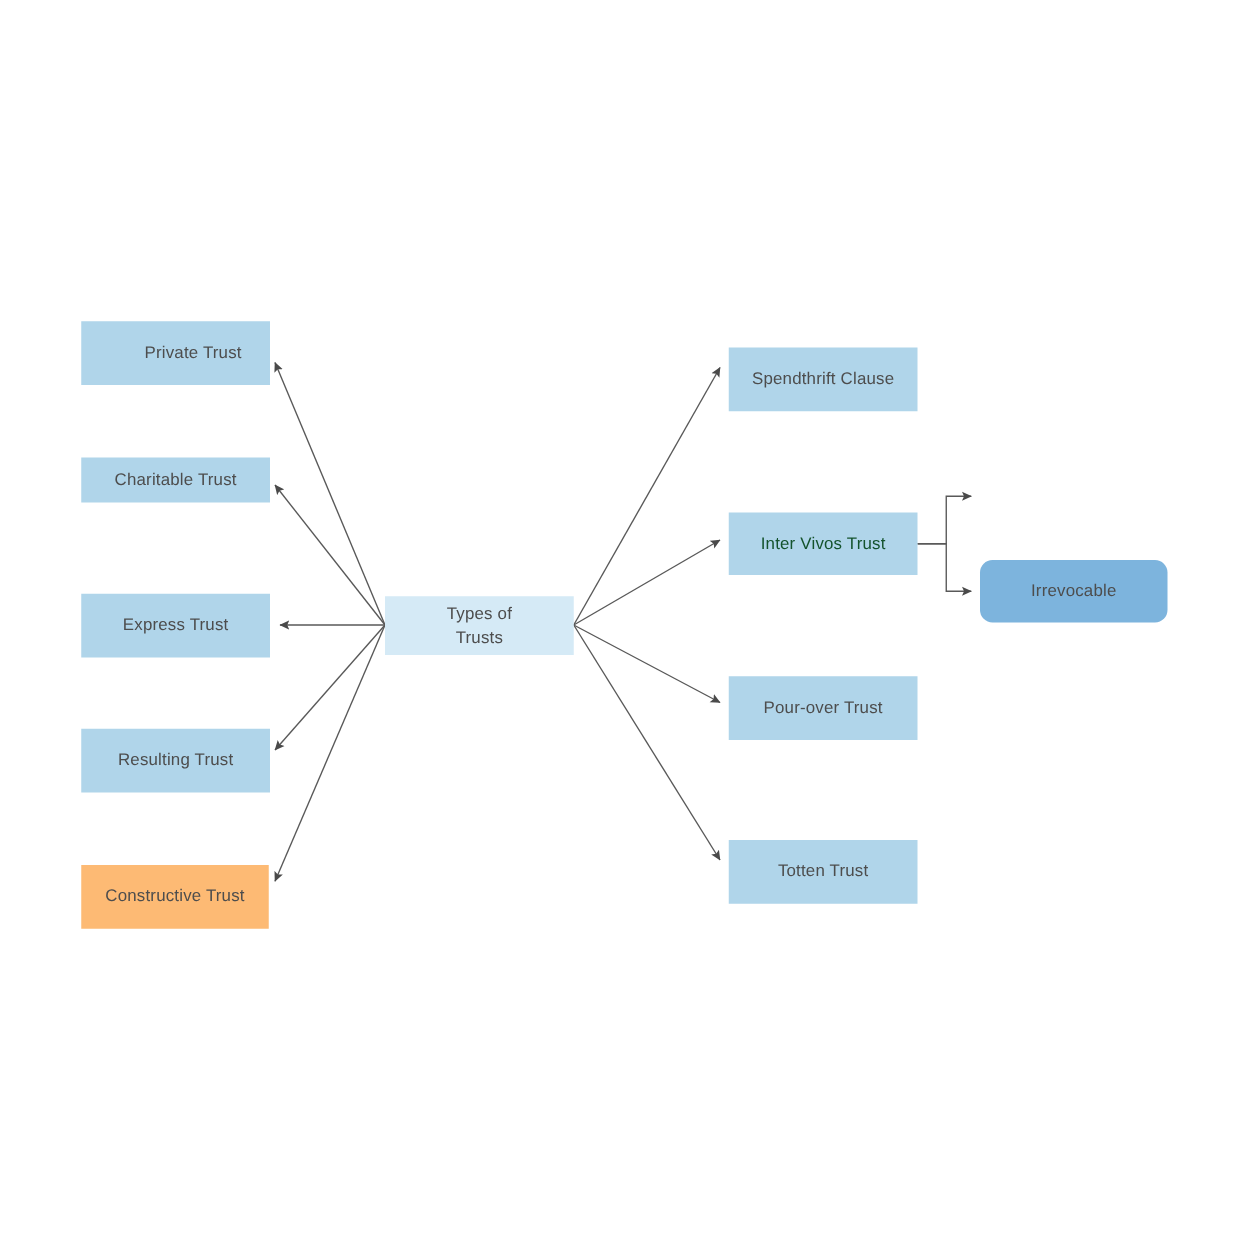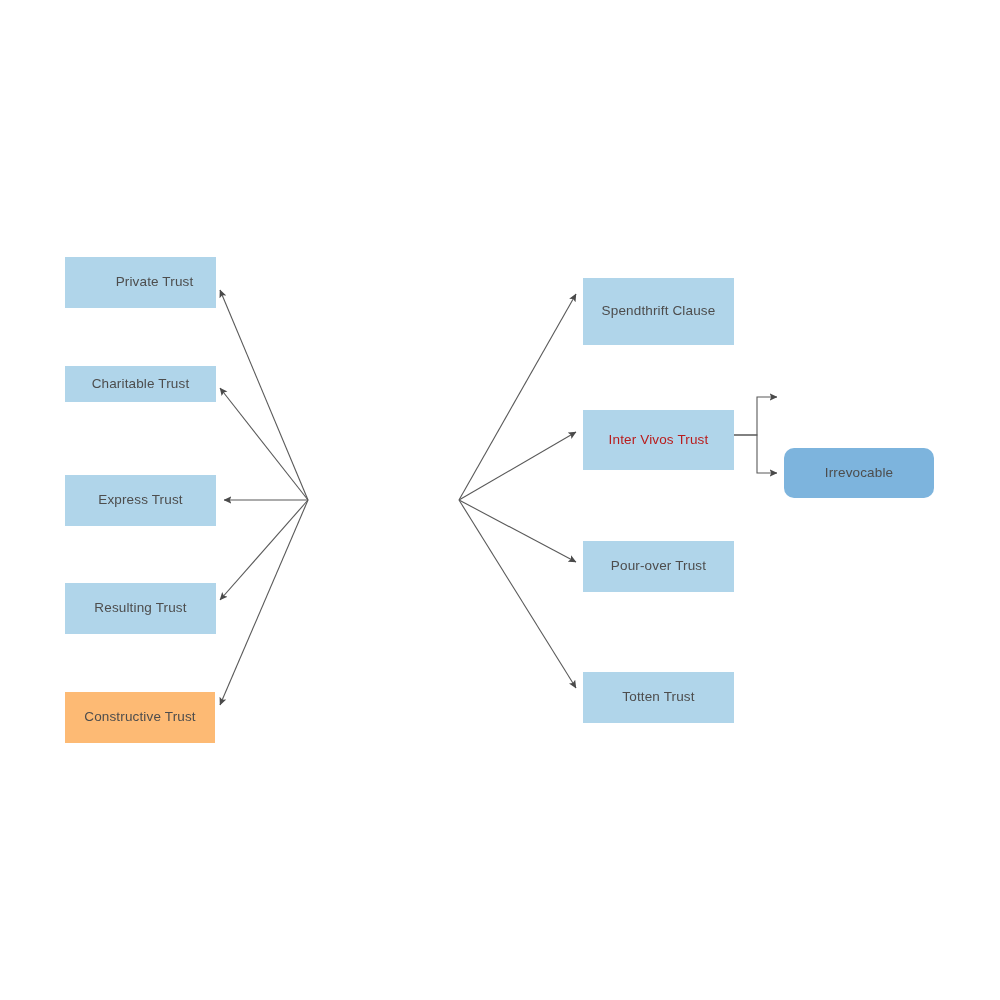"Spendthrift Clause" div.node { height: 67px -> 51px }
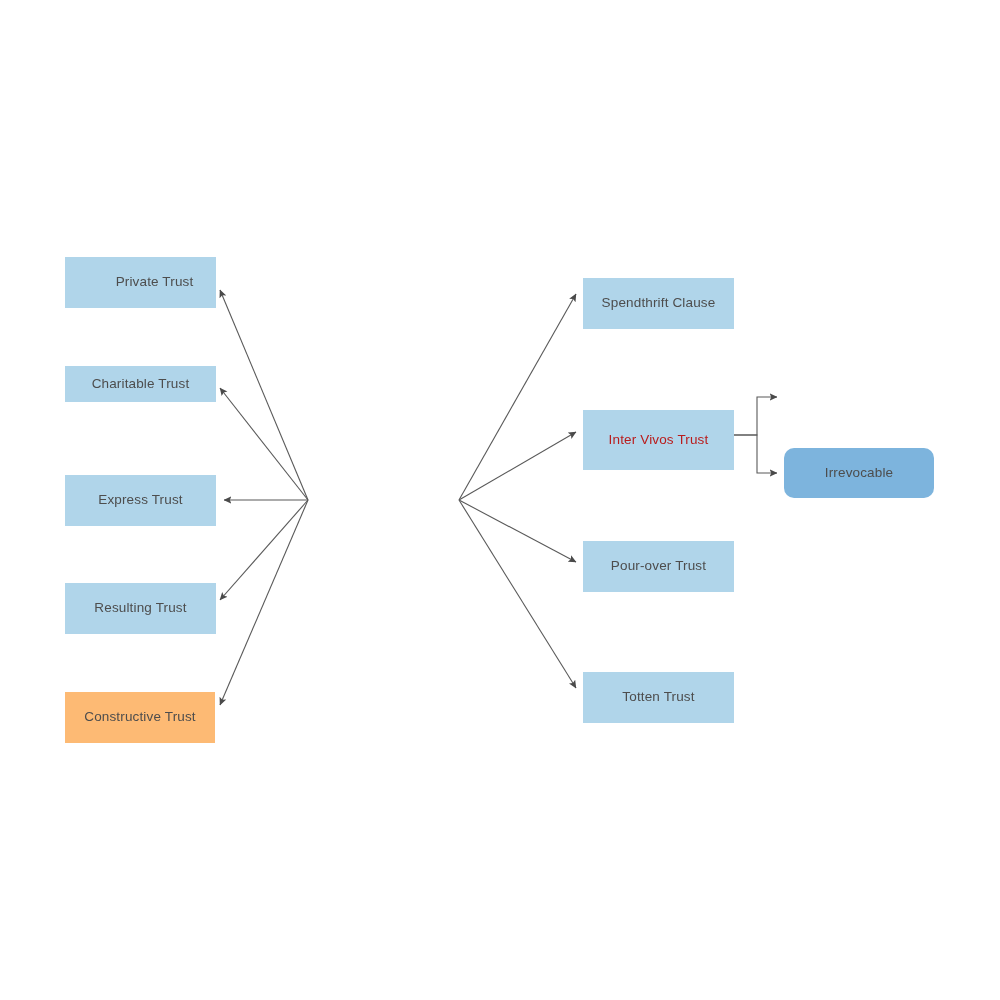"Inter Vivos Trust" div.node { color: #b91c1c -> #14532d; height: 60px -> 50px }
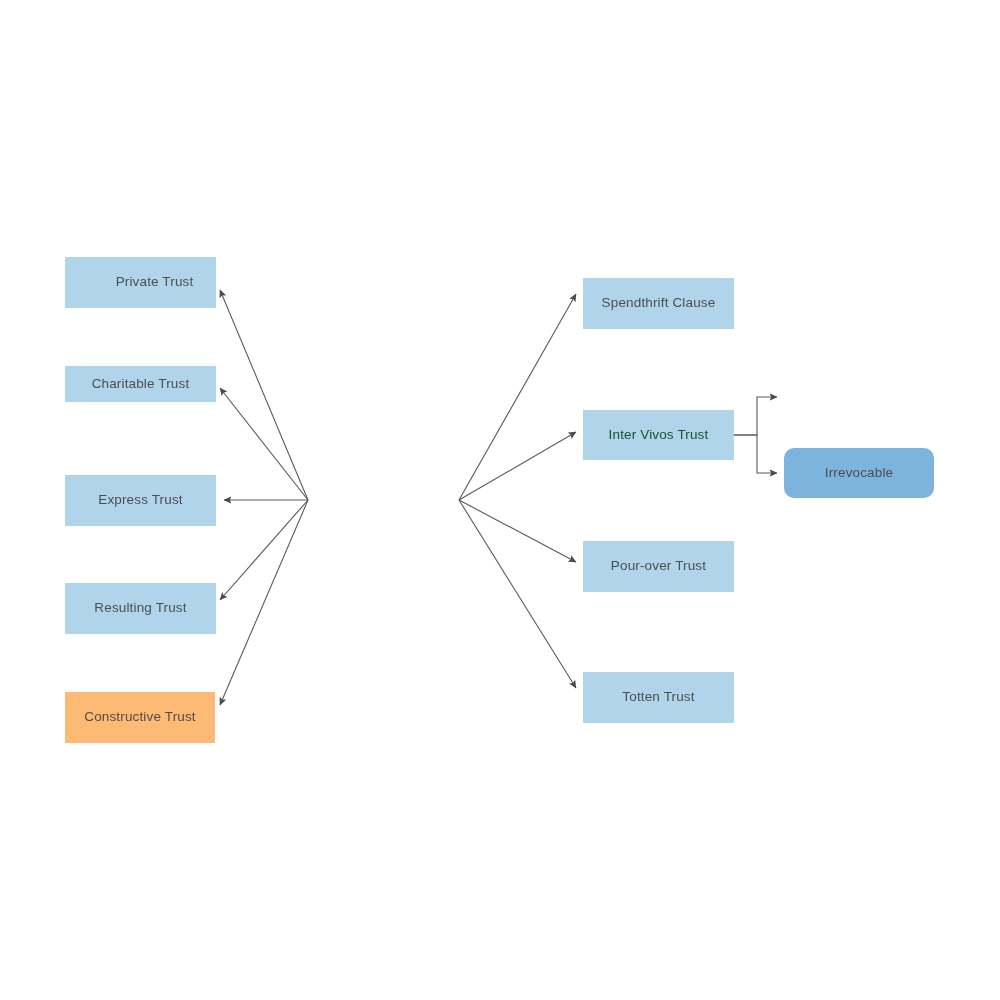"Types of" div.node { html: none -> <div> <span>Types of Trusts</span> </div> }
